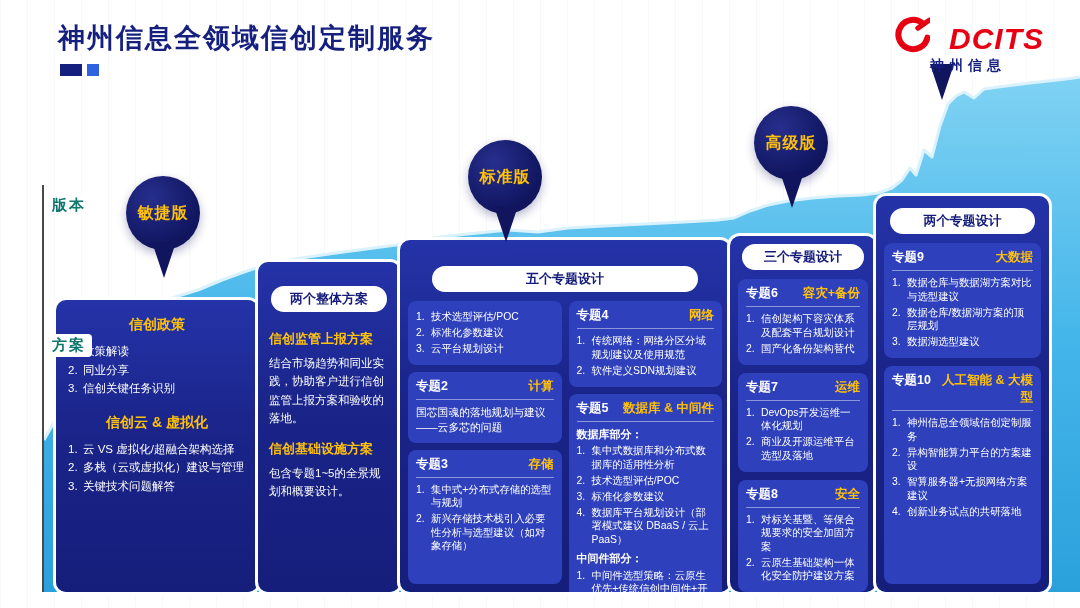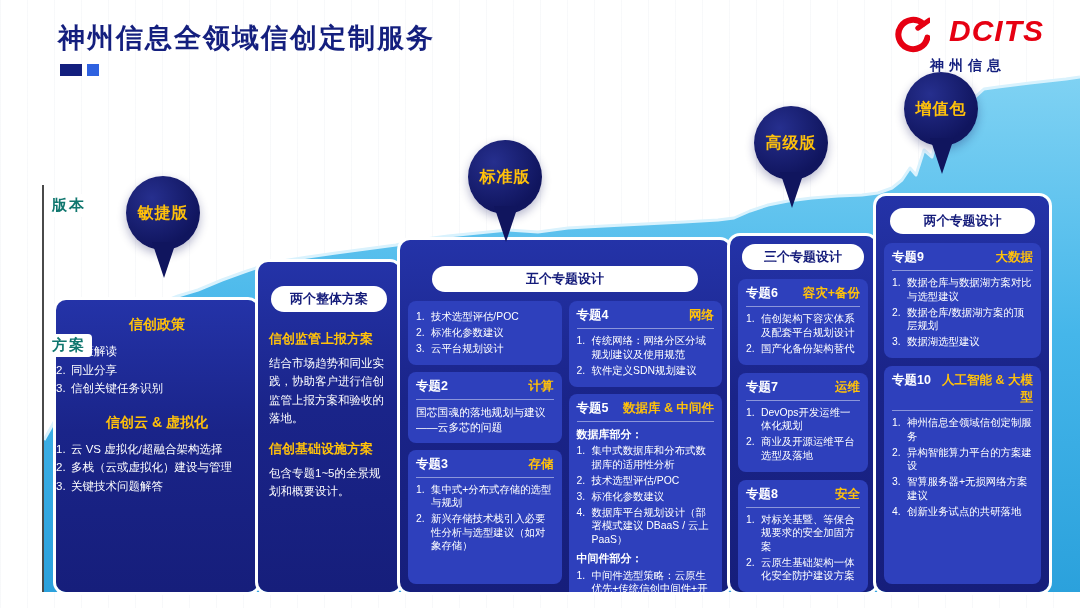"DCITS" .logo-row { align-items: flex-start -> flex-end }
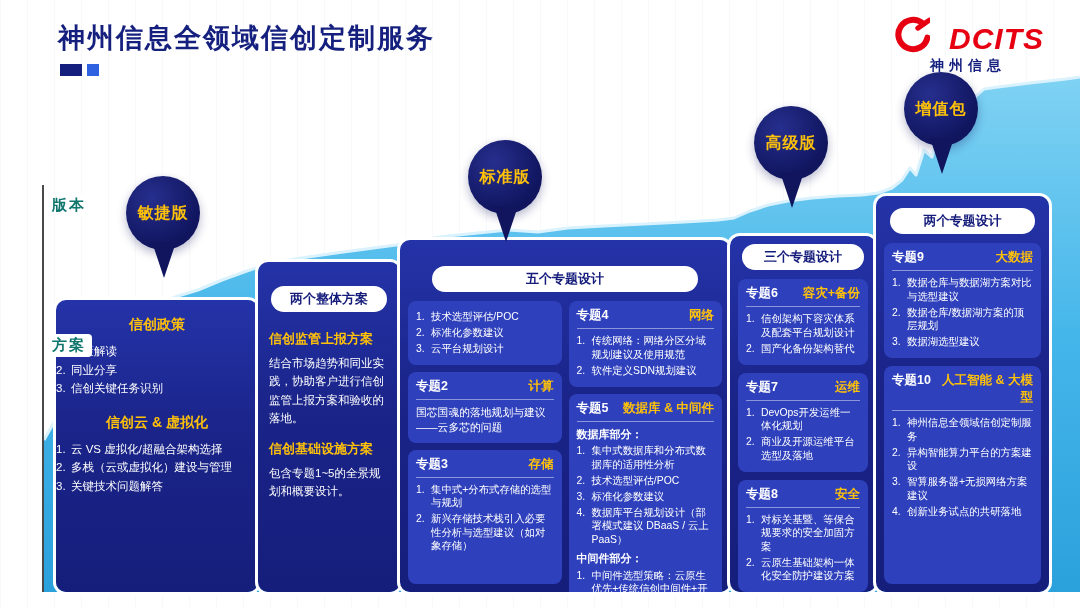"增值包" div.pin-circle { html: <div> <span>增值包</span> </div> -> none }
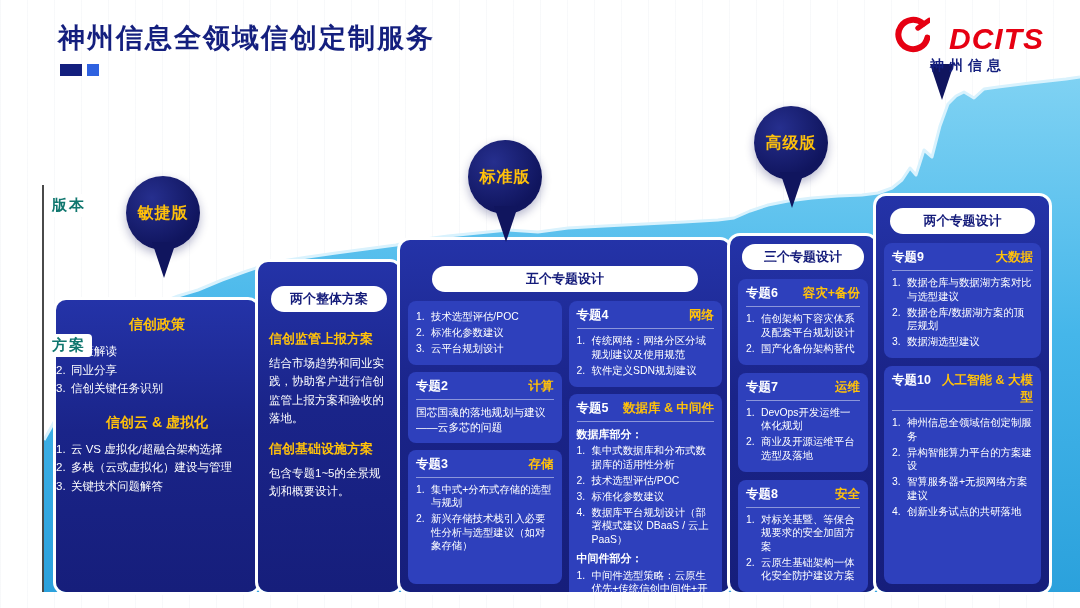"信创政策" .c1 { padding: 12px 0 -> 12px 12px }
